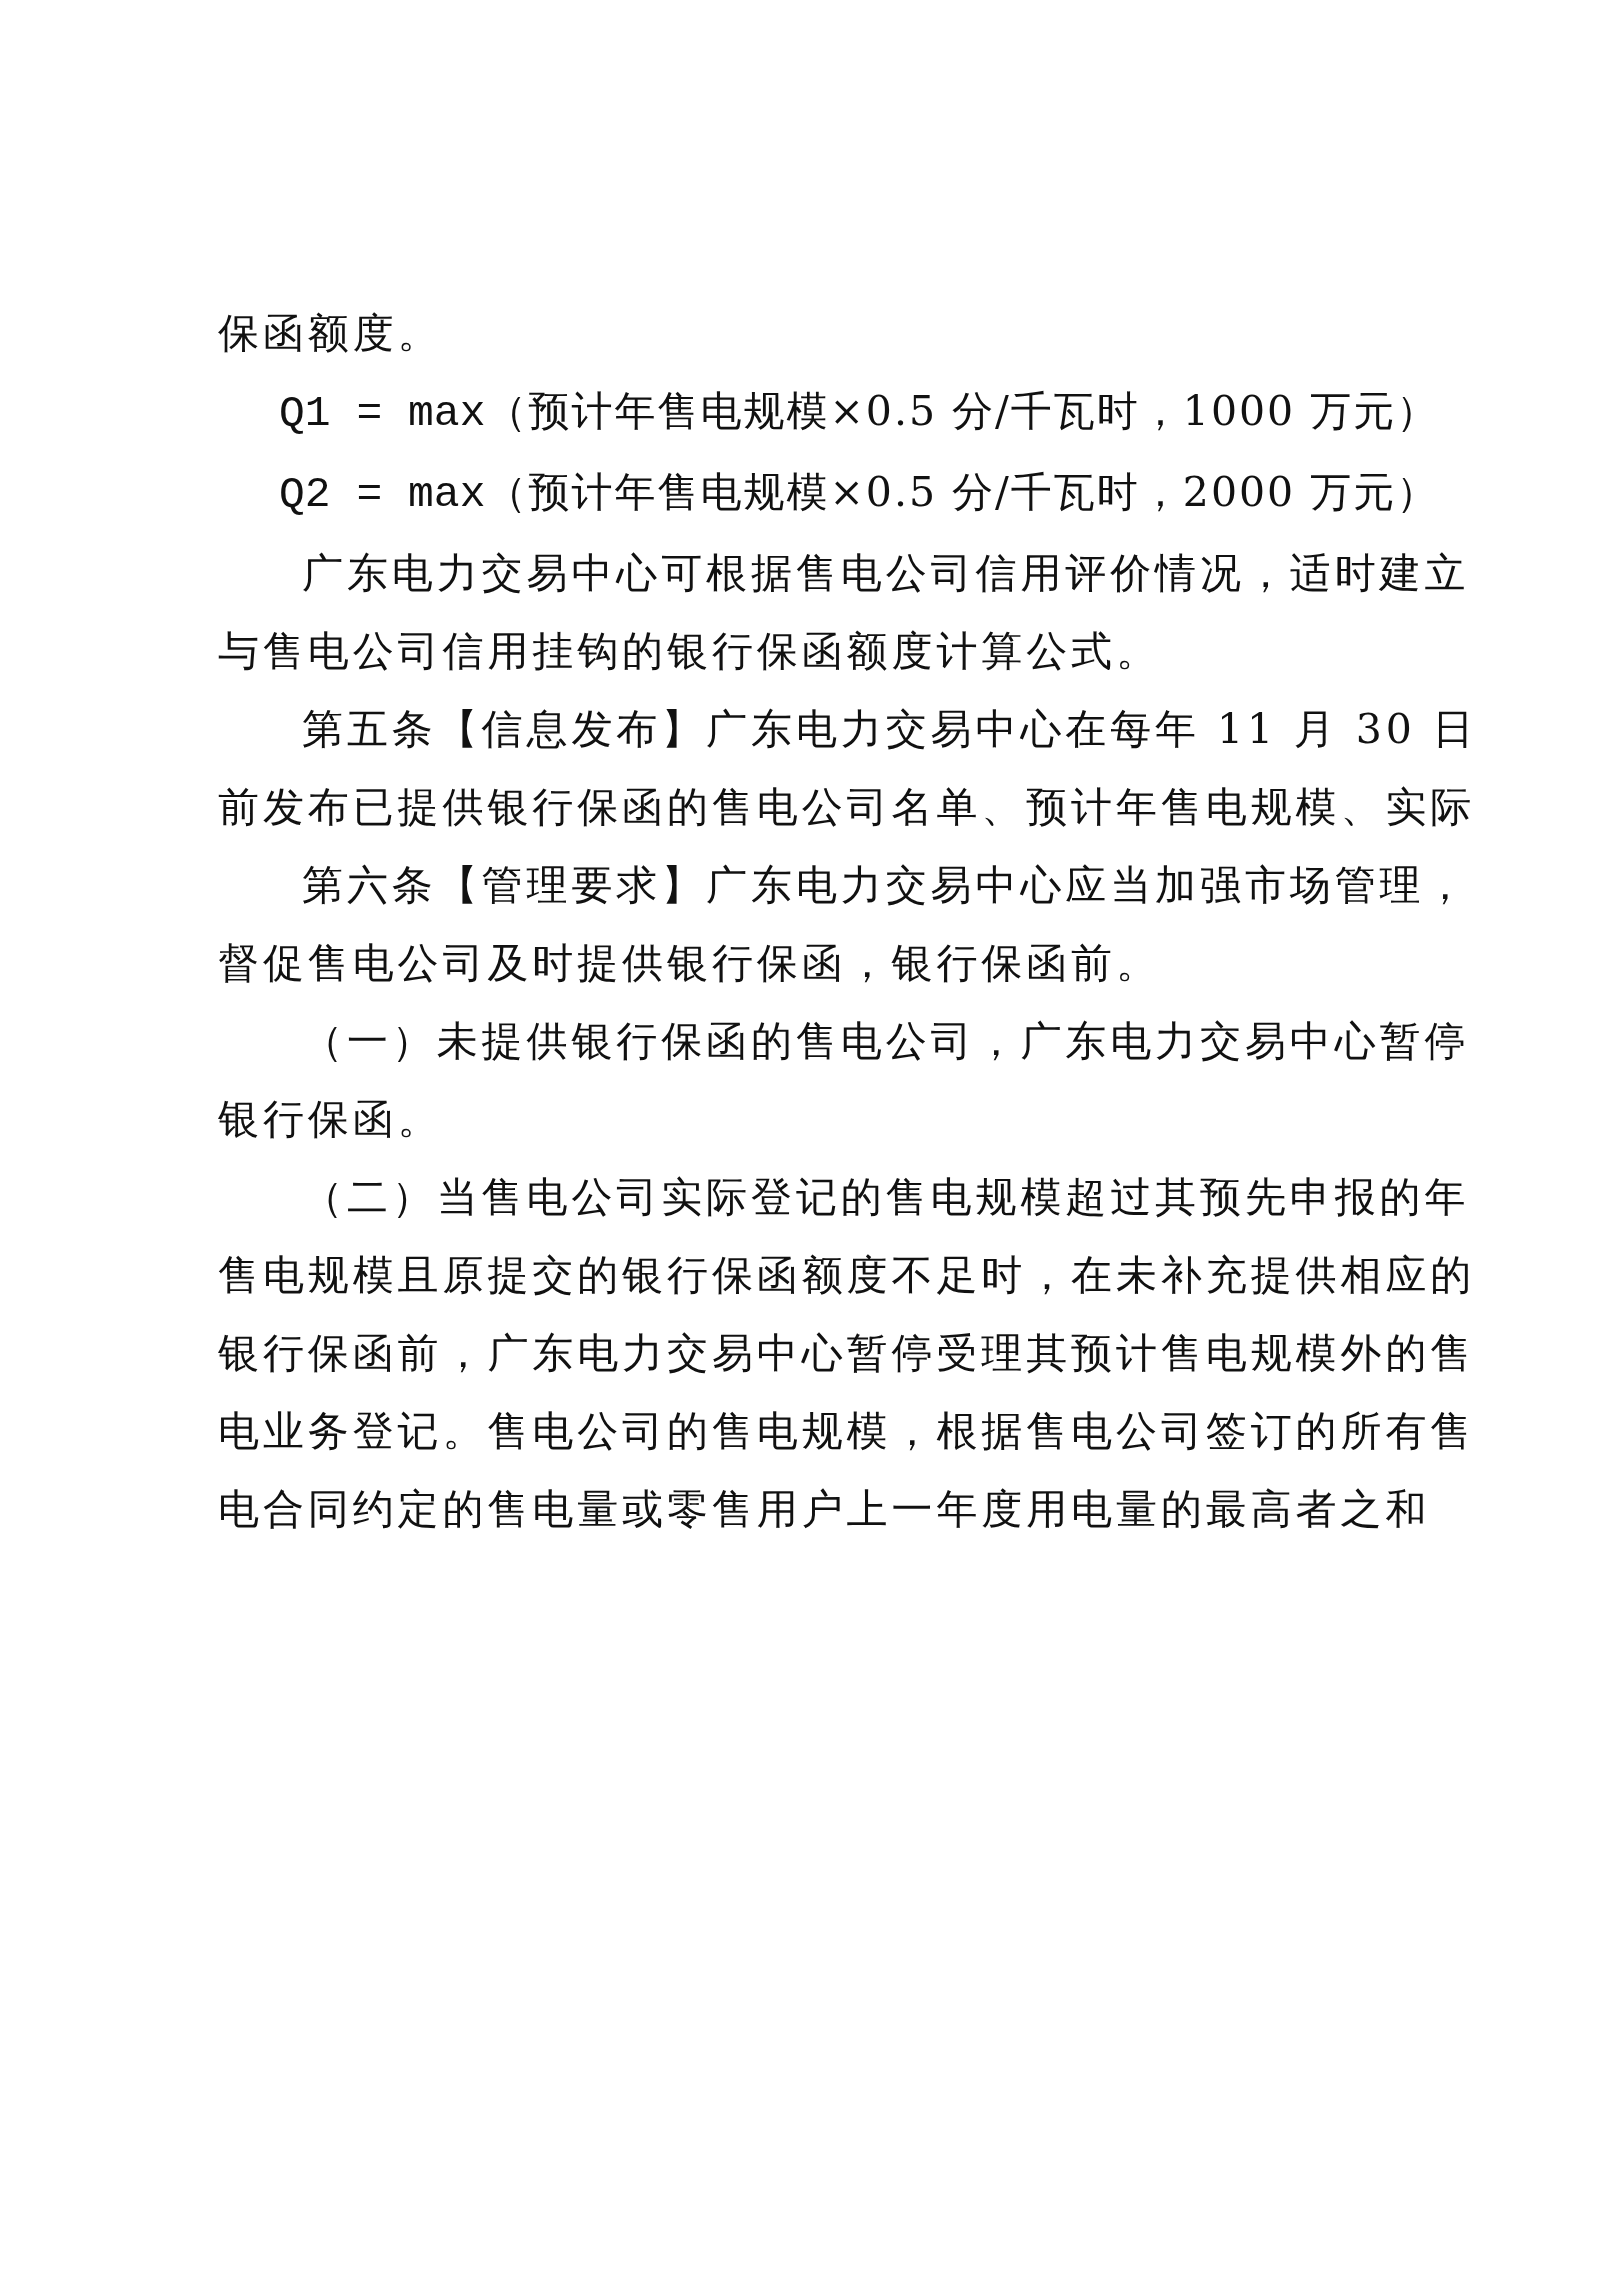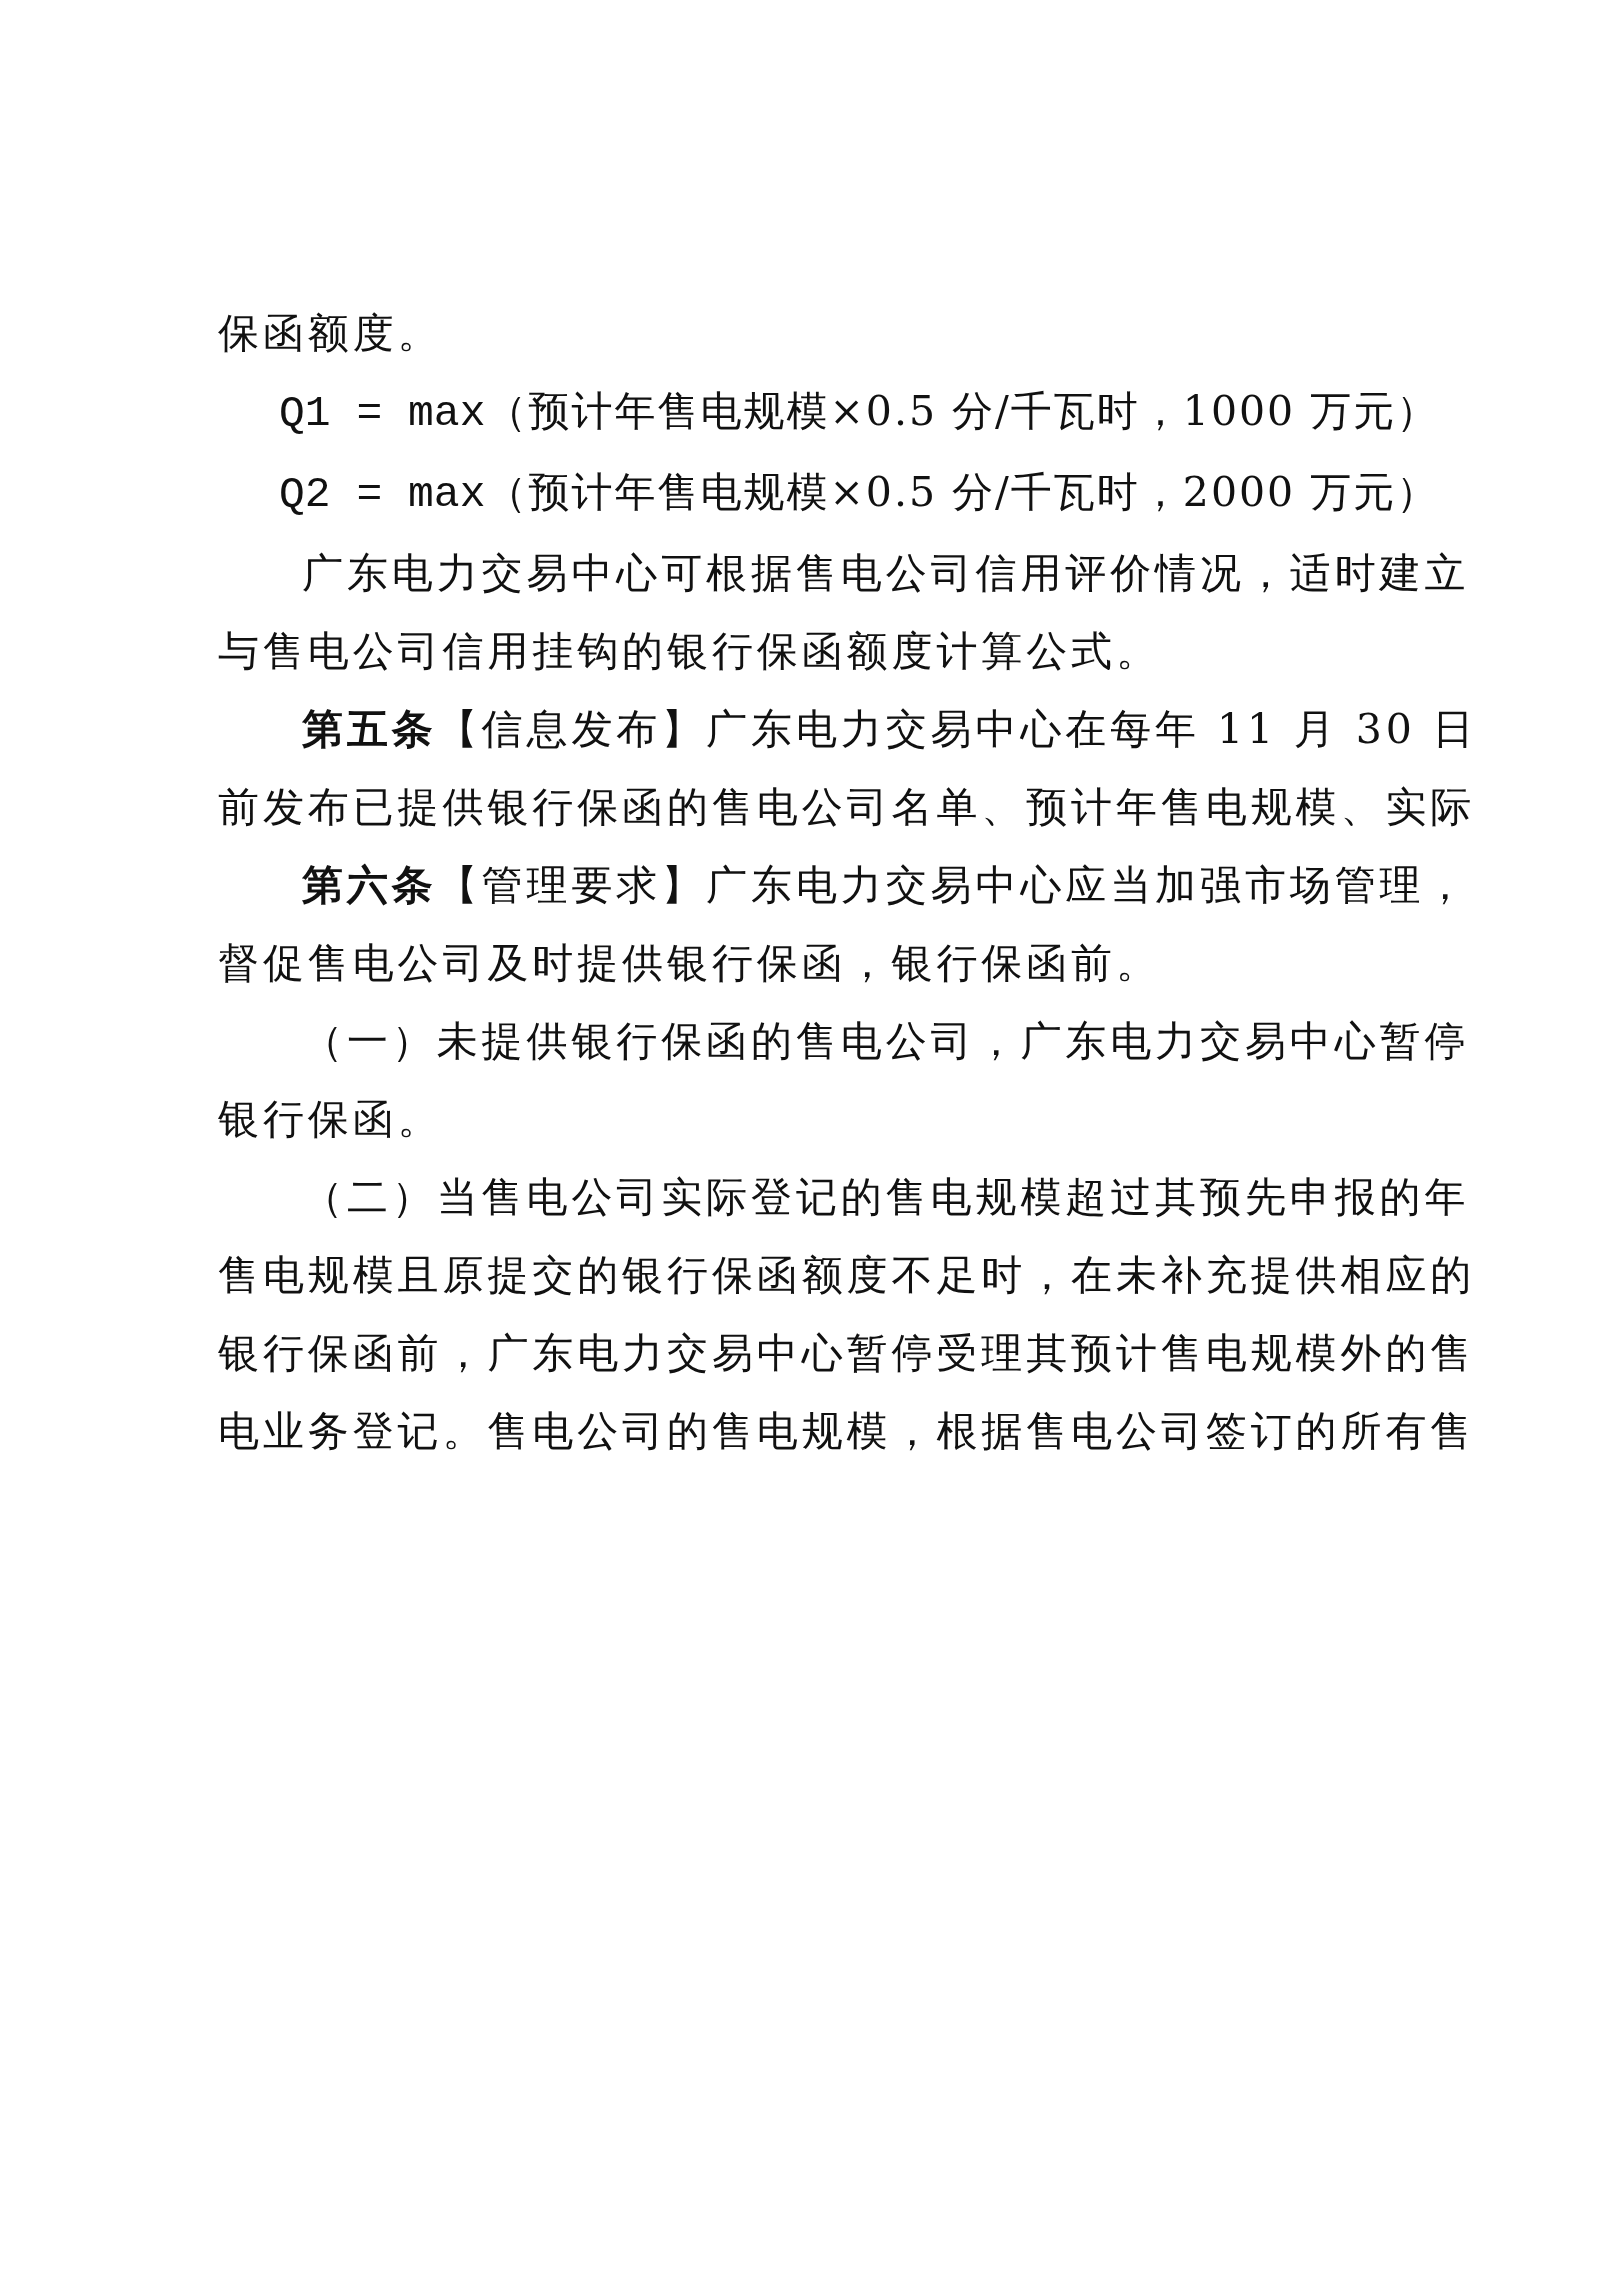"第五条" .bold { font-weight: bold -> normal }
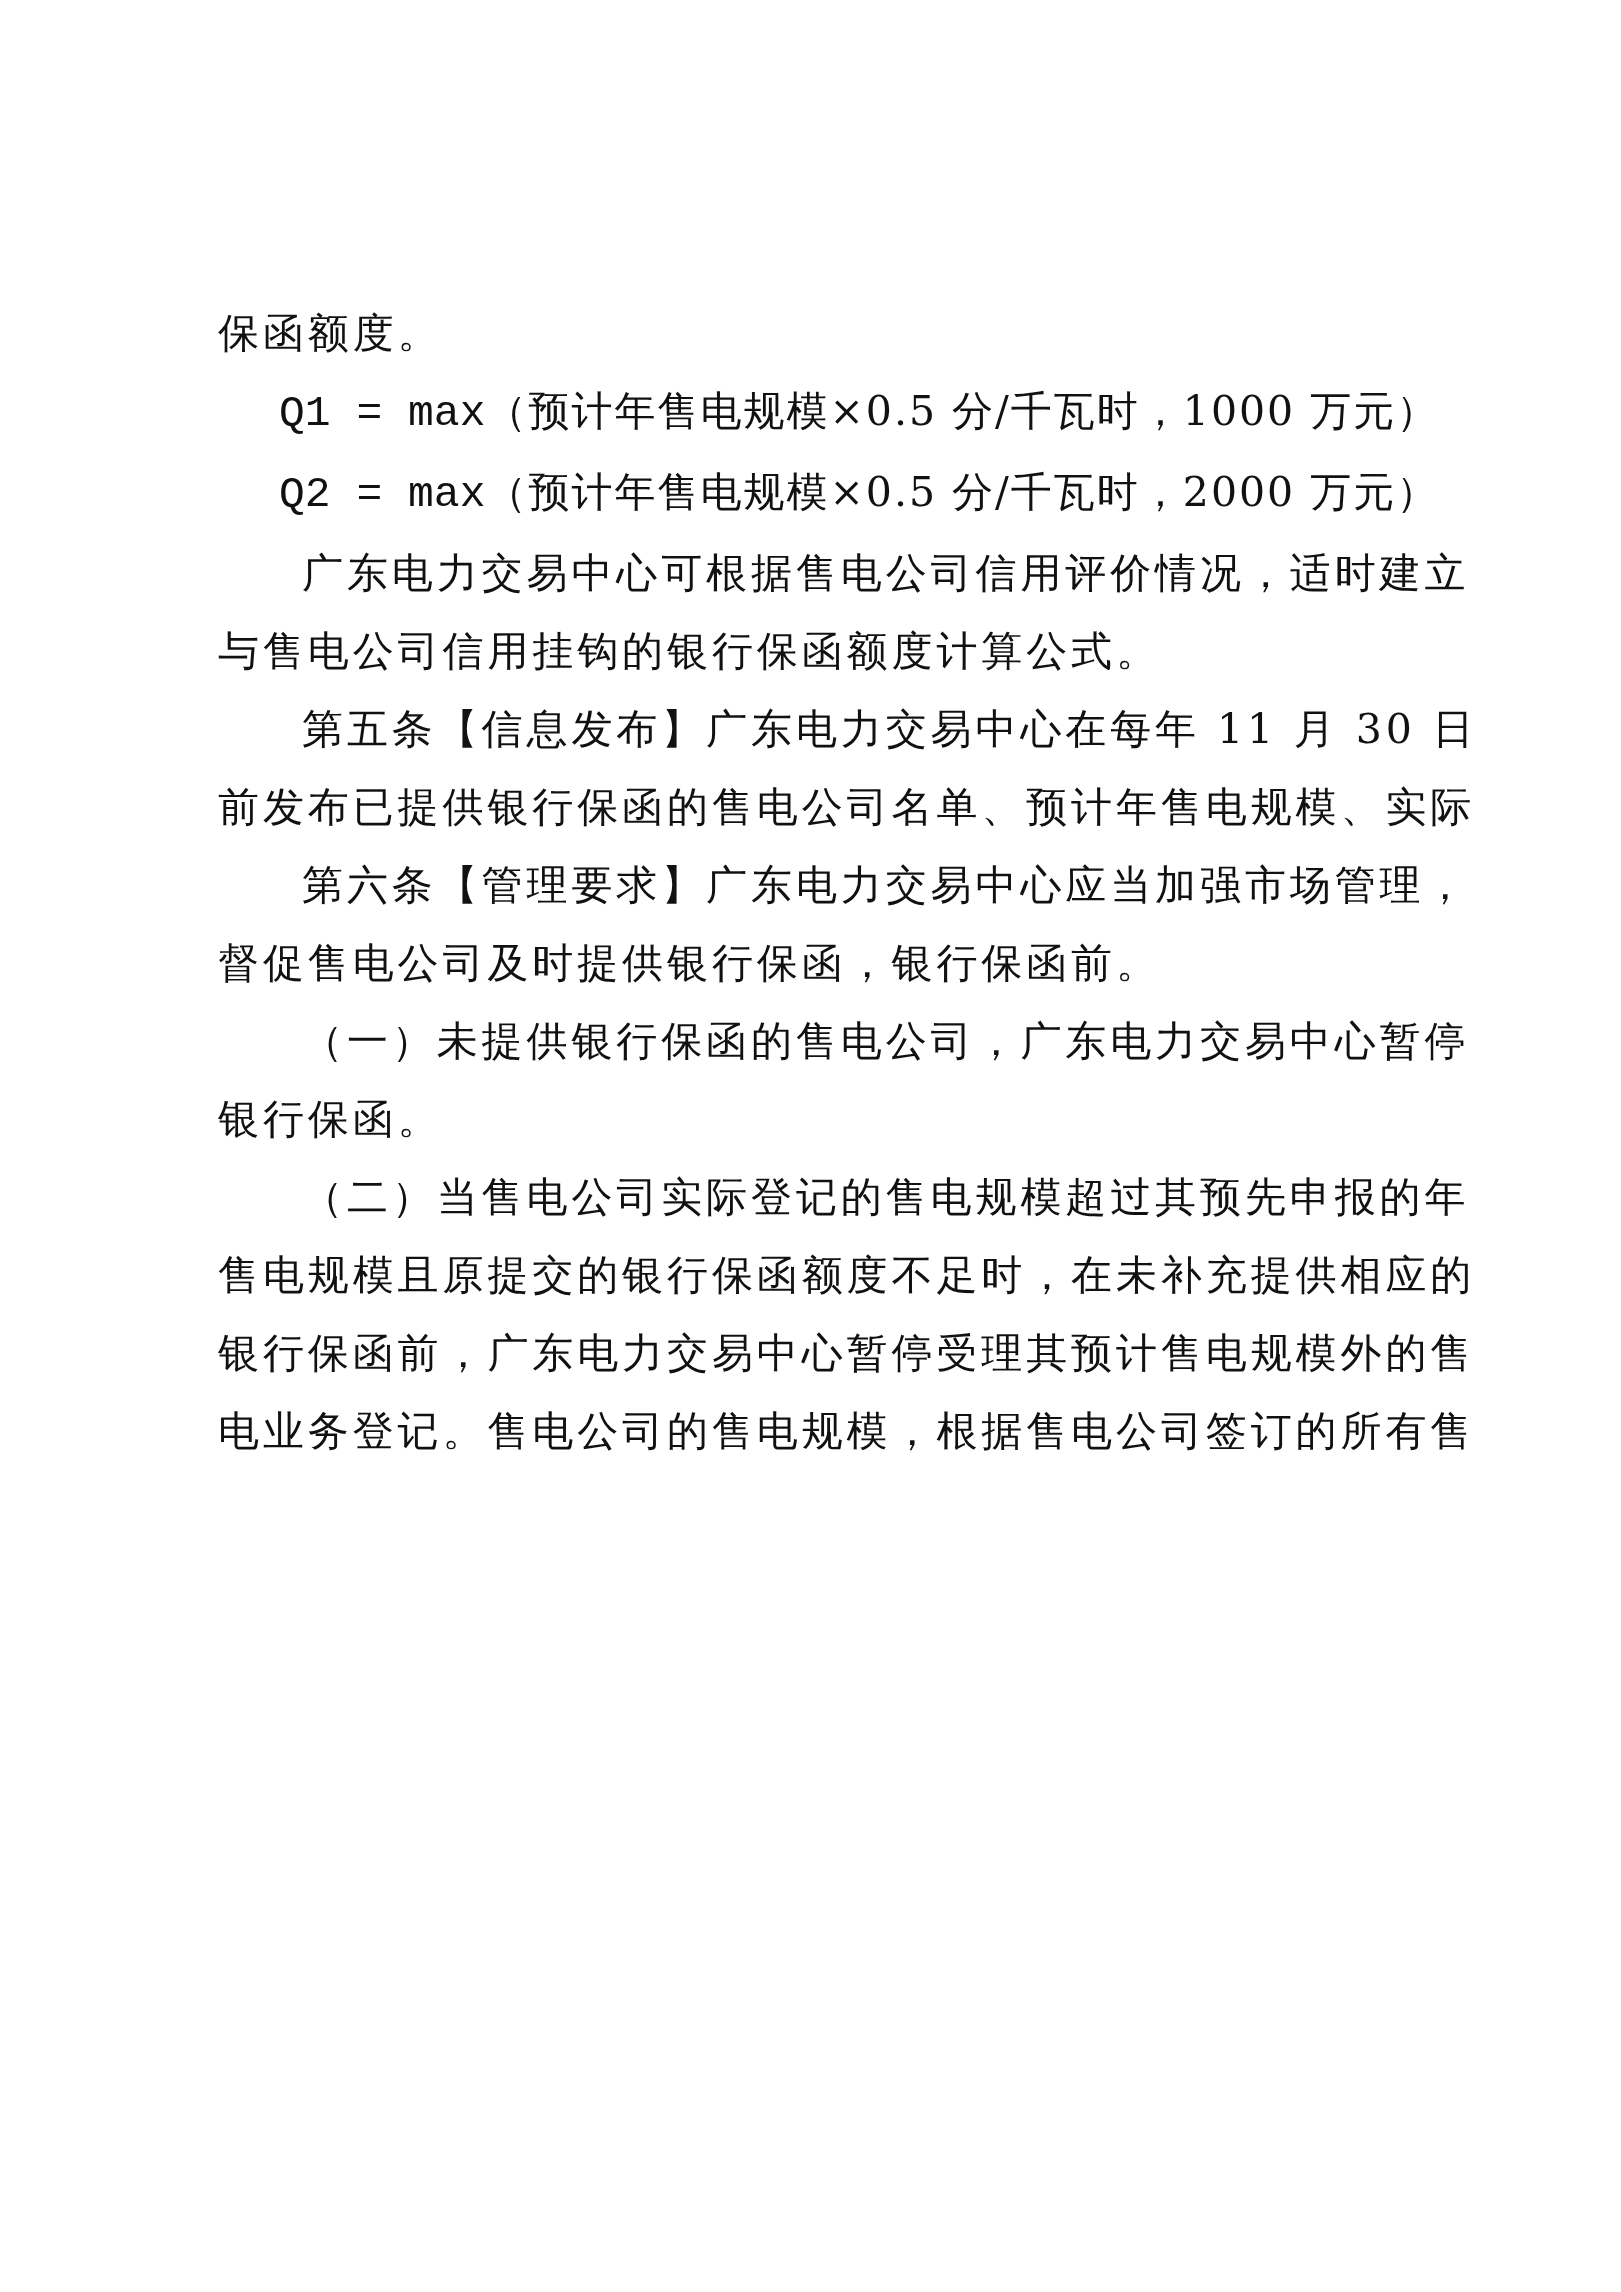"电合同约定的售电量或零售用户上一年度用电量的最高者之和" span.line { html: none -> <span>电合同约定的售电量或零售用户上一年度用电量的最高者之和</span> }
